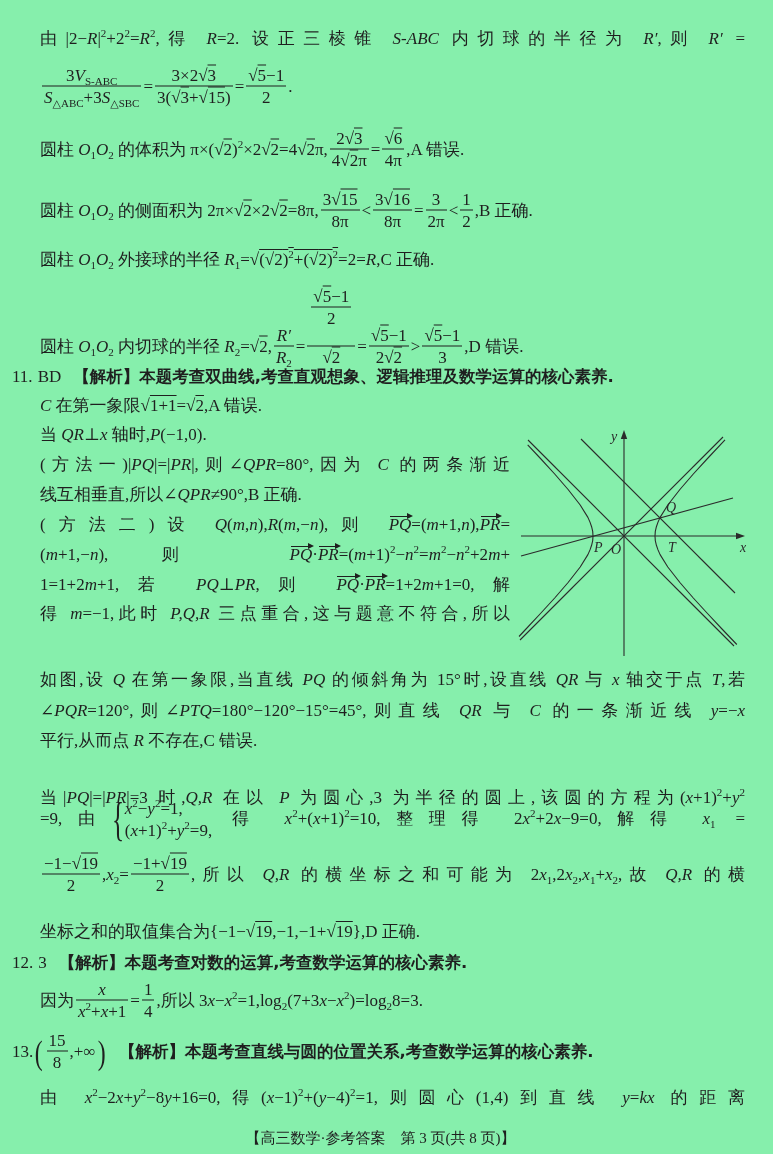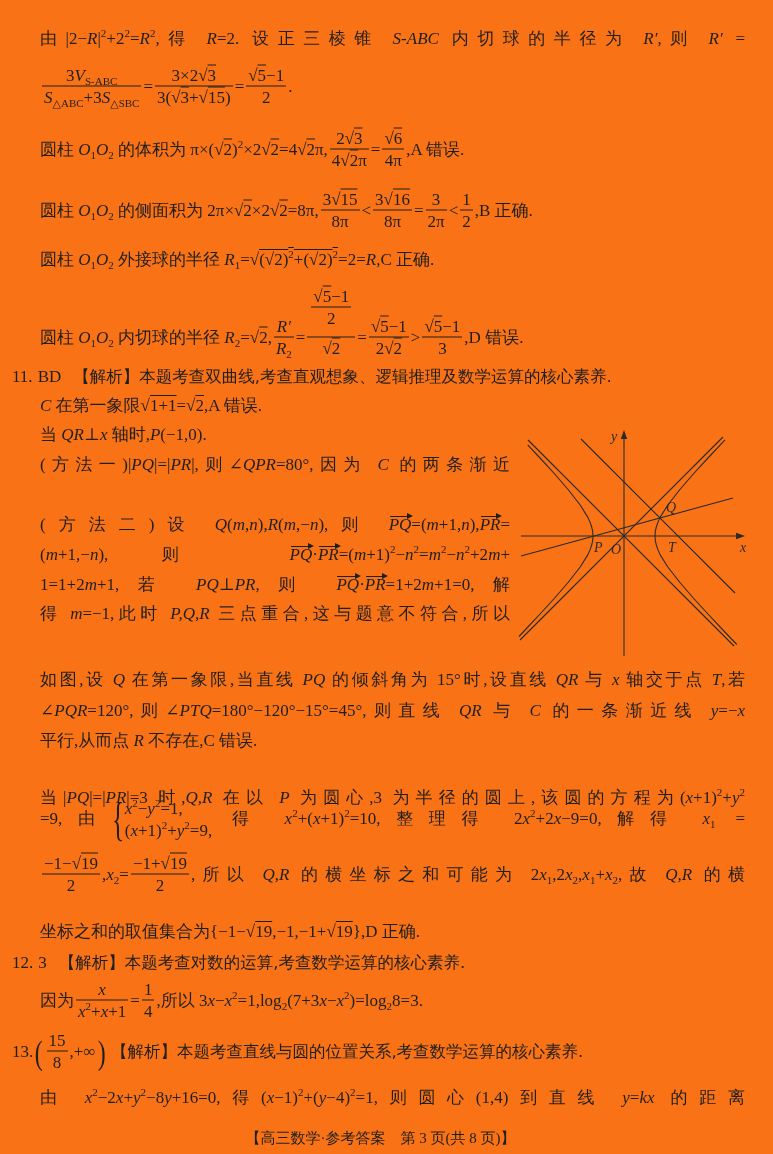"由|2−R|2+22=R2,得 R=2. 设正三棱锥 S-ABC 内切球的半径为" .page { background: #f97316 -> #86efac }
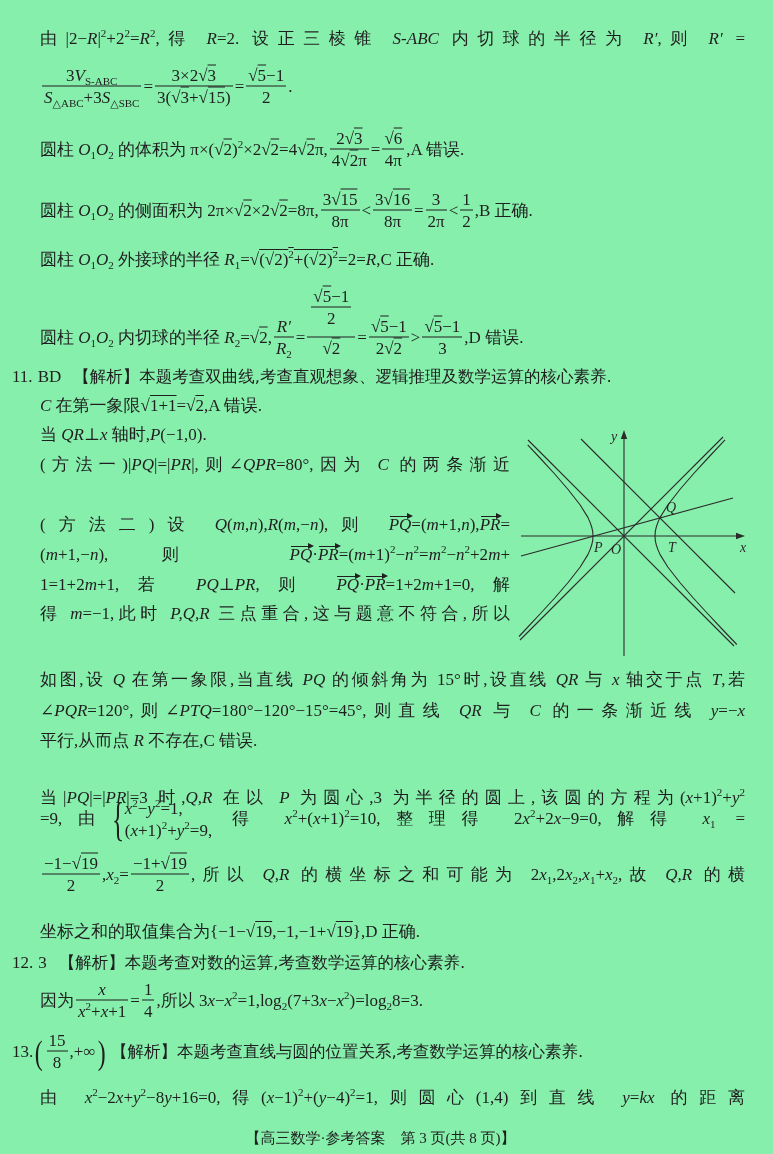"3VS-ABC" .fr { margin: 8px 2px -> 17px 2px }
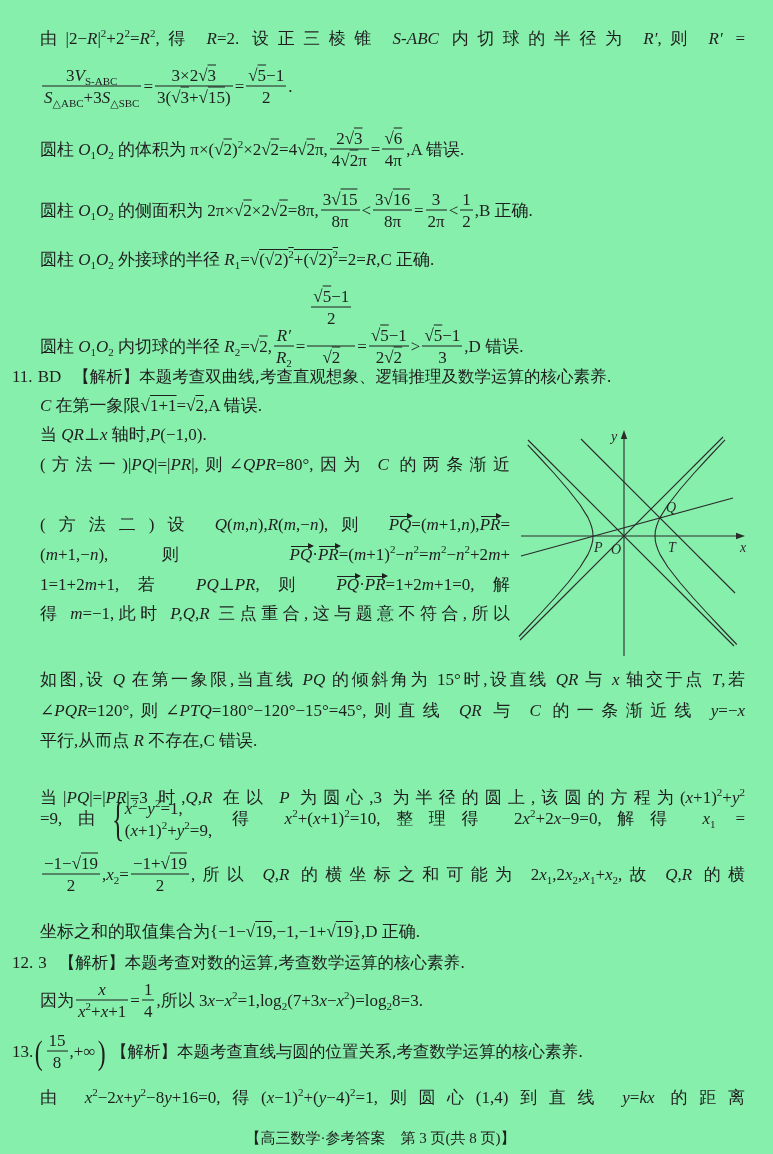"【解析】本题考查双曲线,考查直观想象、逻辑推理及数学运算的核心素养." .hd { font-weight: normal -> bold }
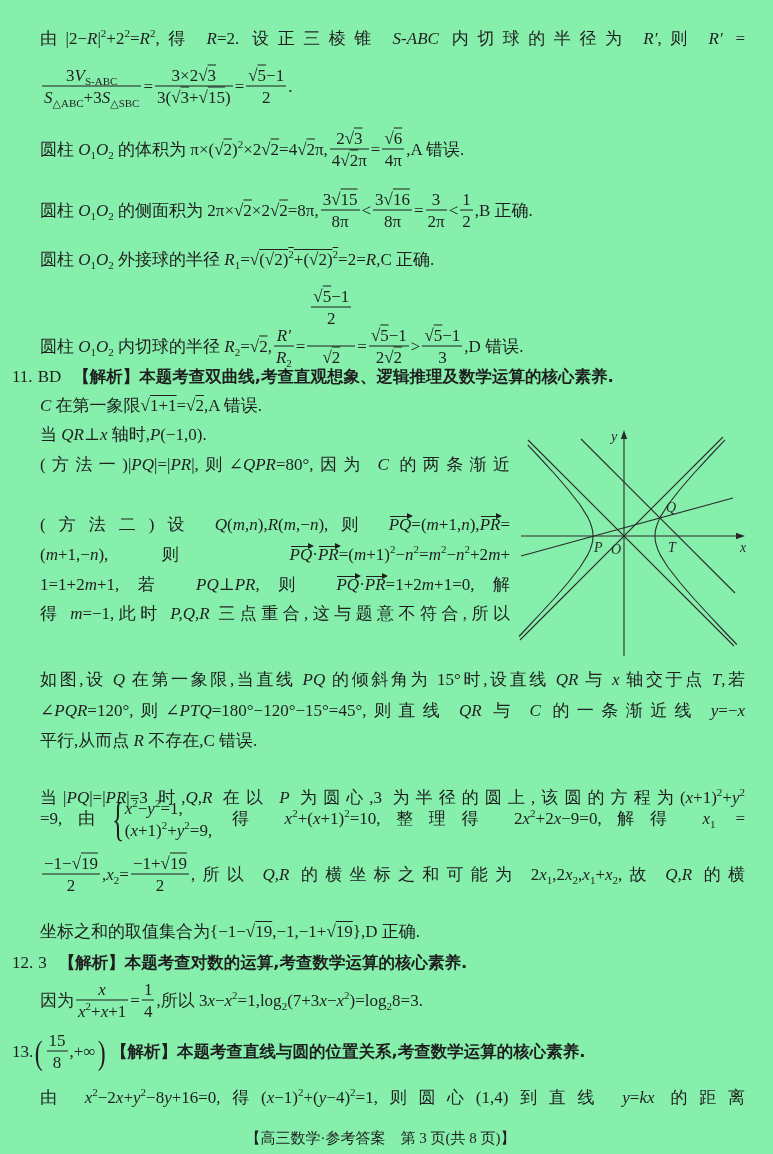"线互相垂直,所以∠QPR≠90°,B 正确." div.ln { html: none -> <div><span>线互相垂直,所以∠</span><span>QPR</span><span>≠90°,B 正确.</span></div> }
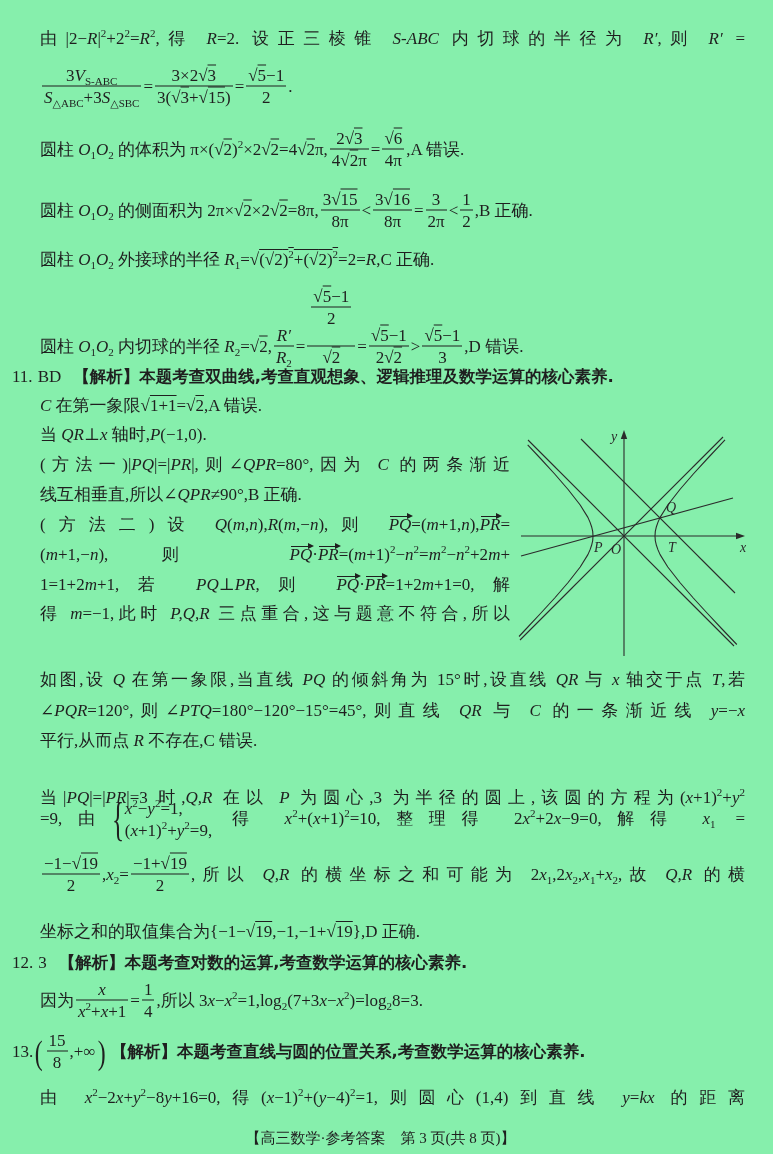"【解析】本题考查直线与圆的位置关系,考查数学运算的核心素养." .hd13 { margin-left: 4px -> 12px }
